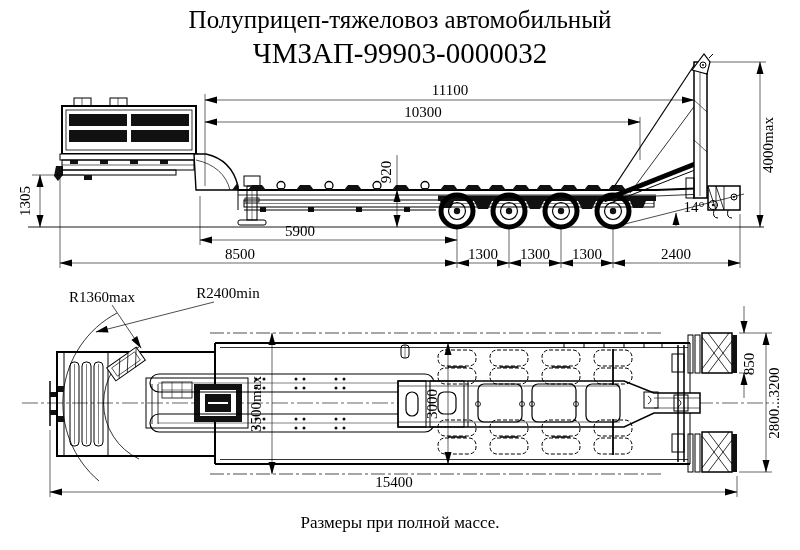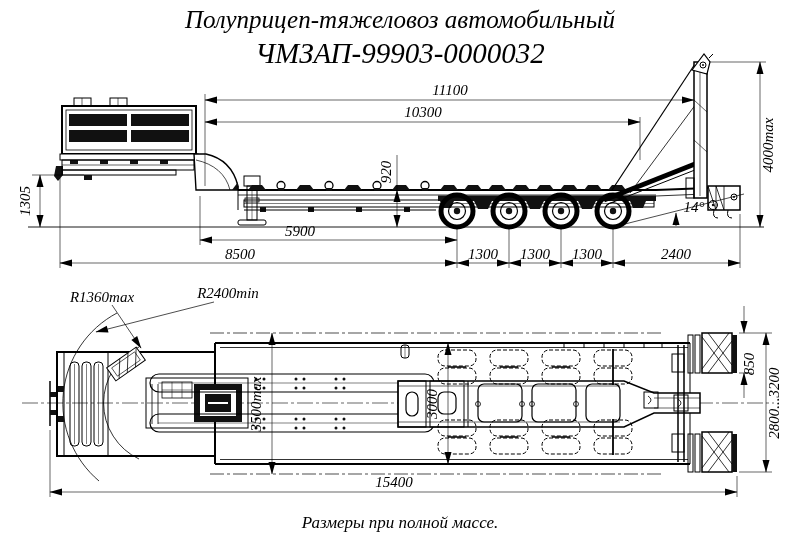"Полуприцеп-тяжеловоз автомобильный" .sheet { font-style: italic -> none }
